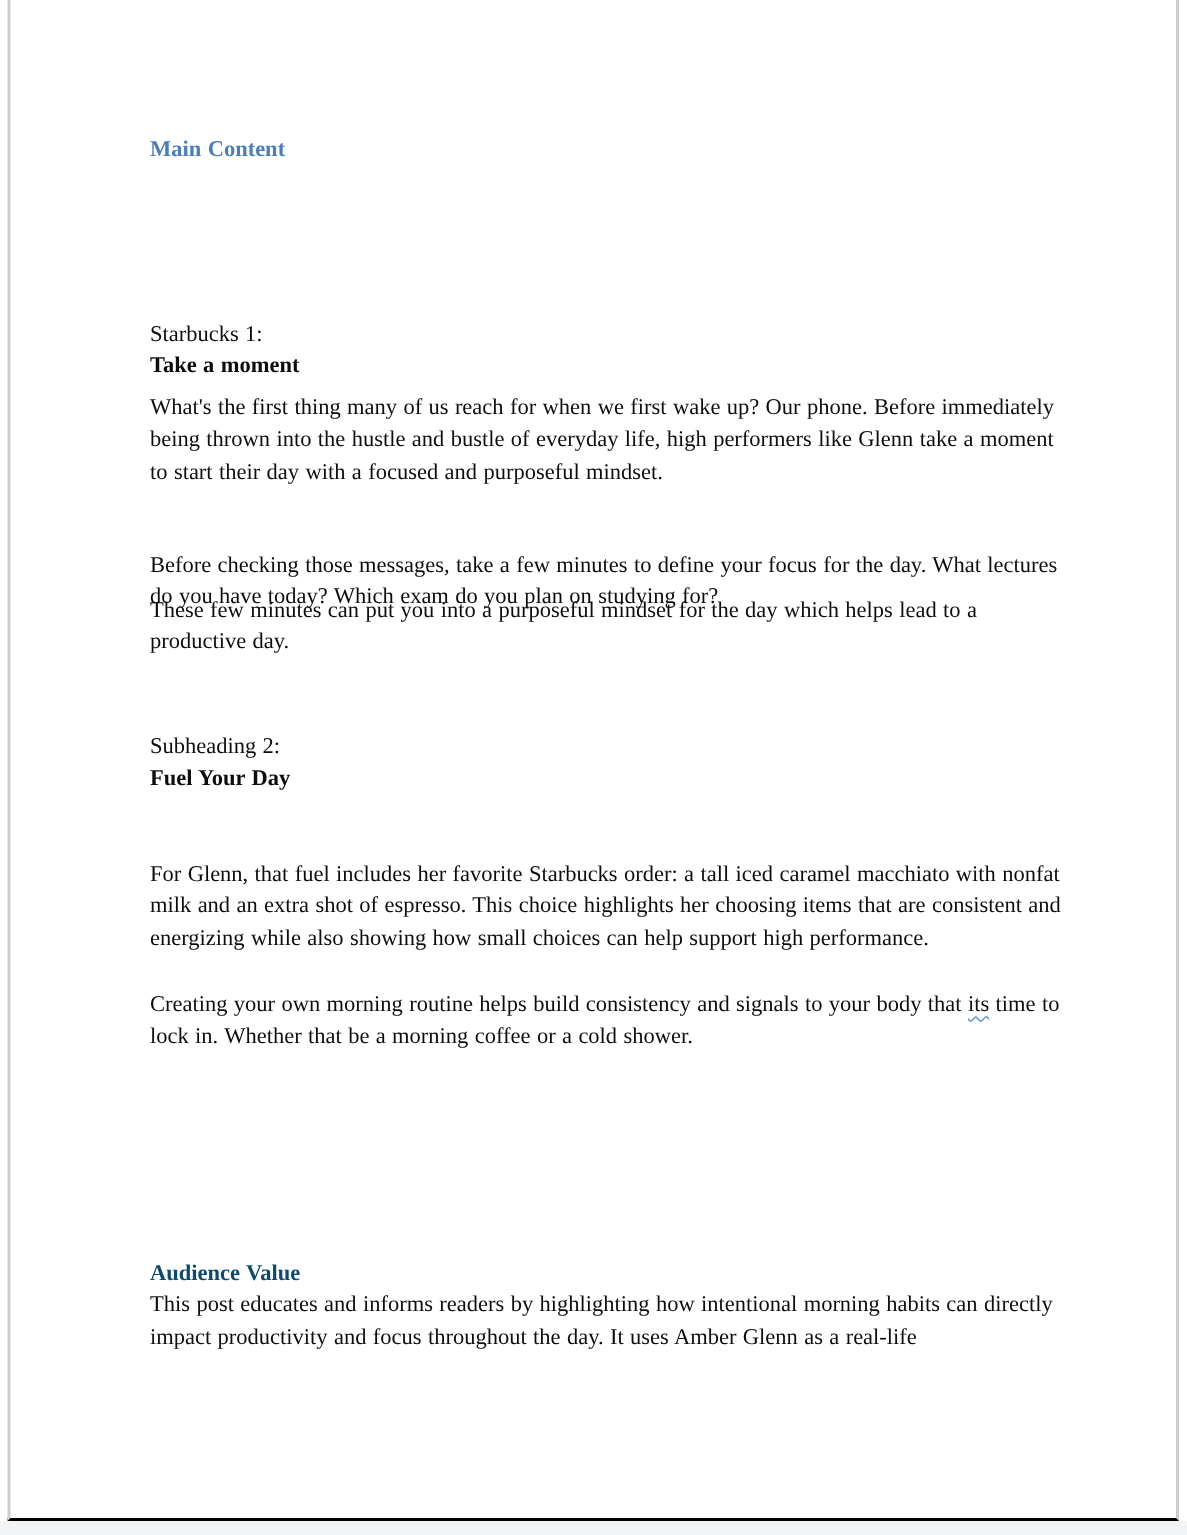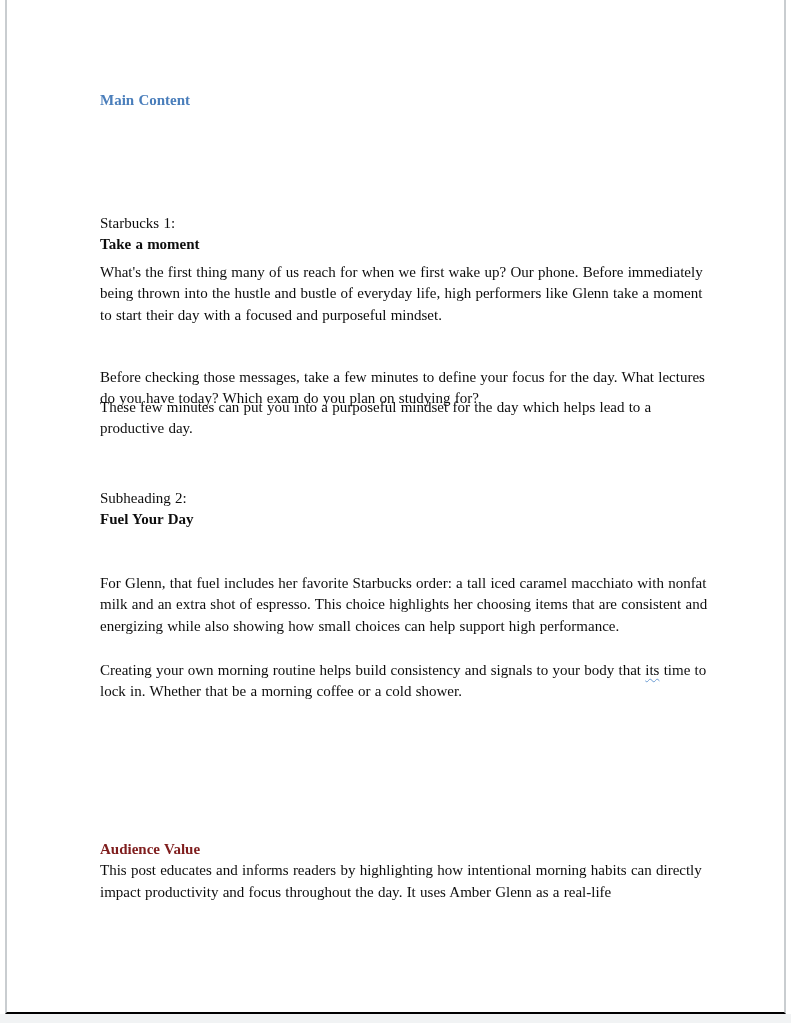"Audience Value" div.heading-blue { color: #7f1d1d -> #0c4a6e }
